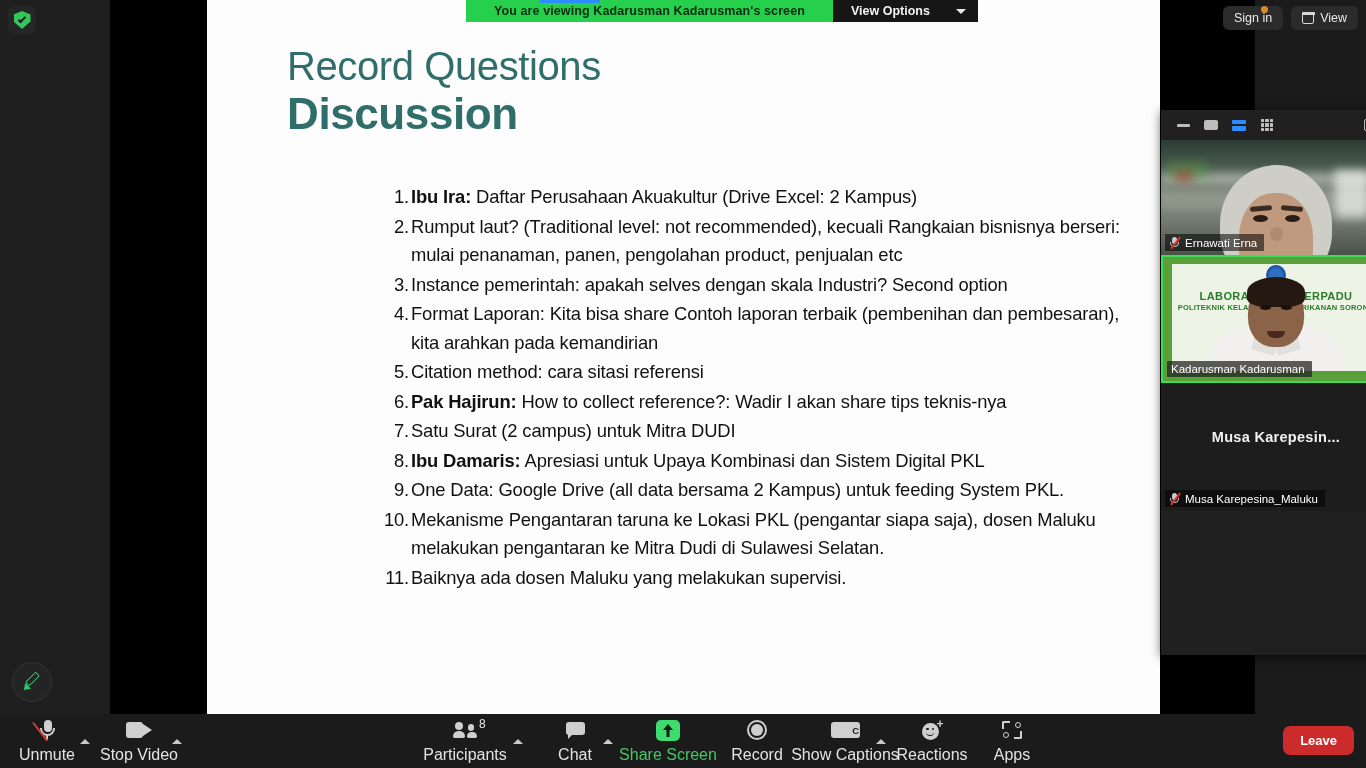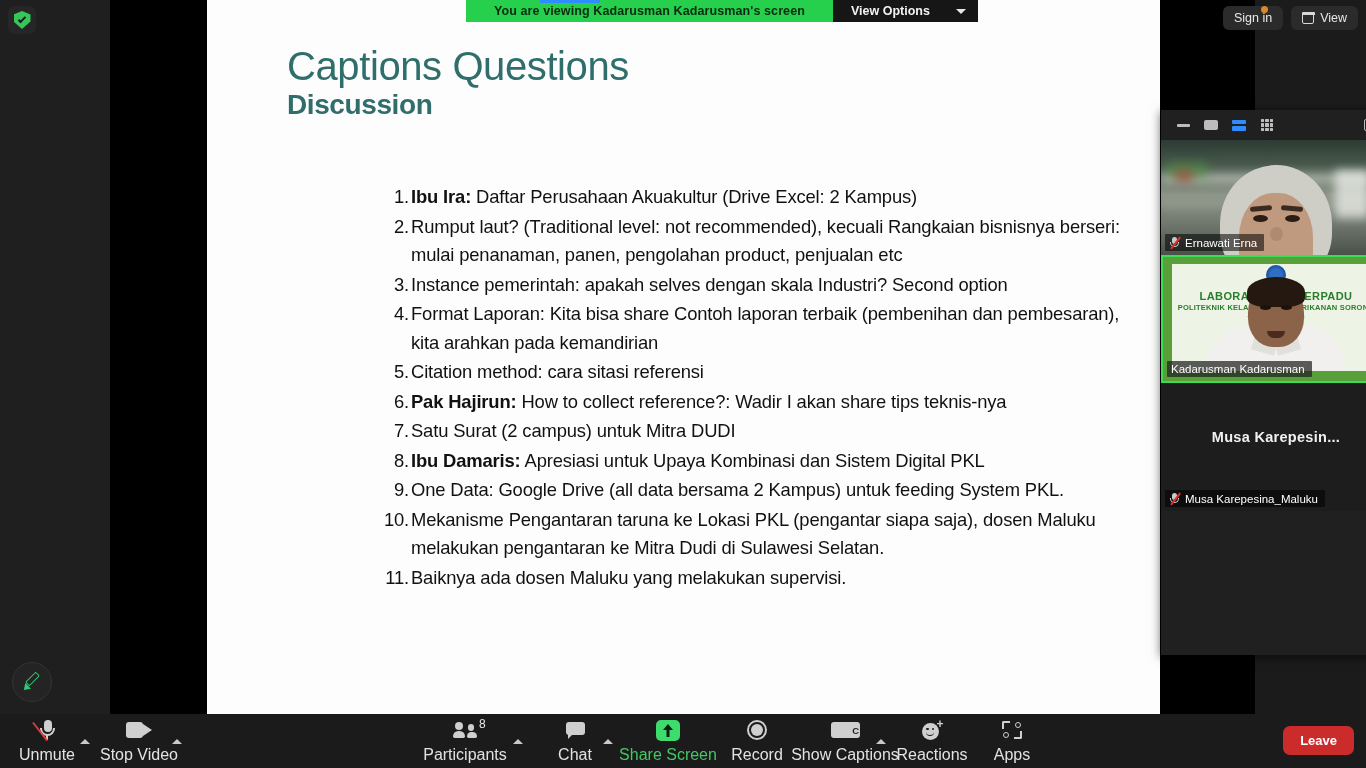"Captions Questions" div.slide-title-1 { text: Captions -> Record }
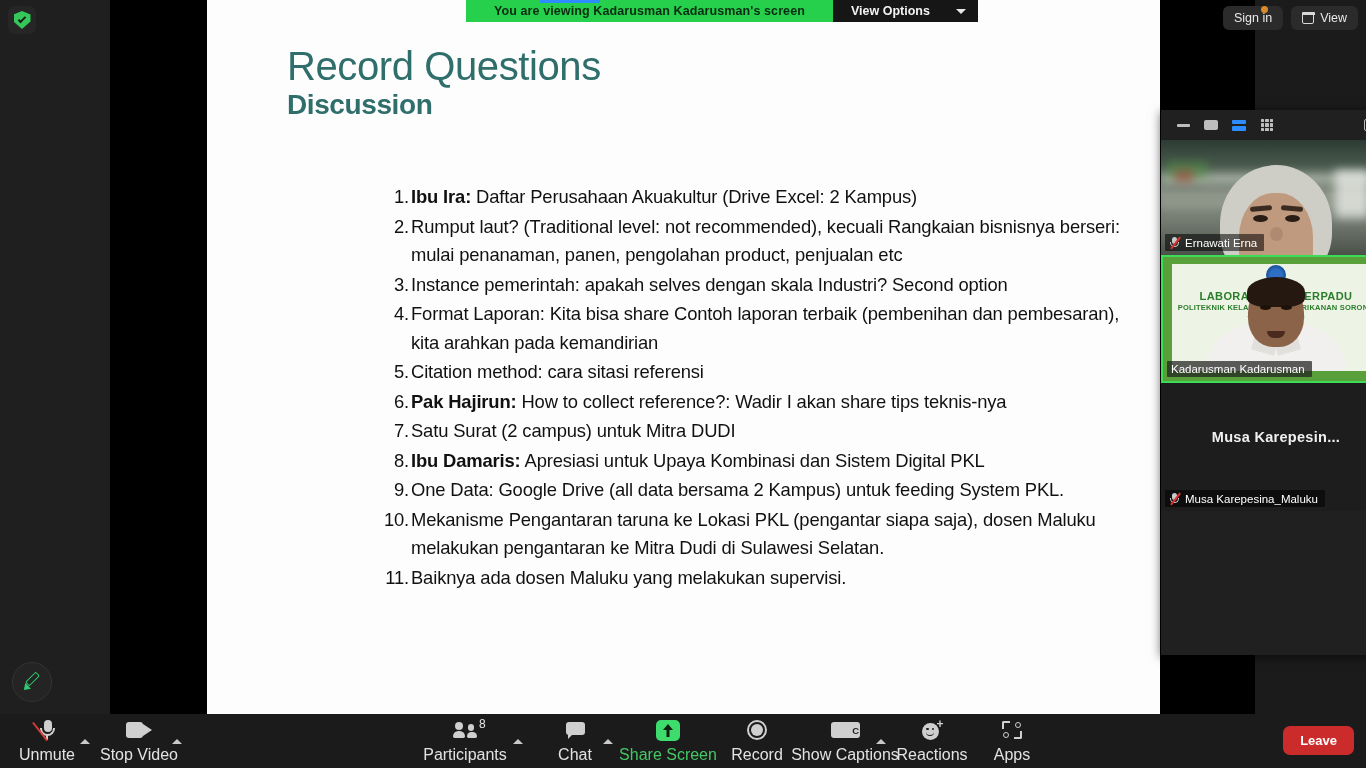"Discussion" .slide-title-2 { font-size: 28px -> 44px }
